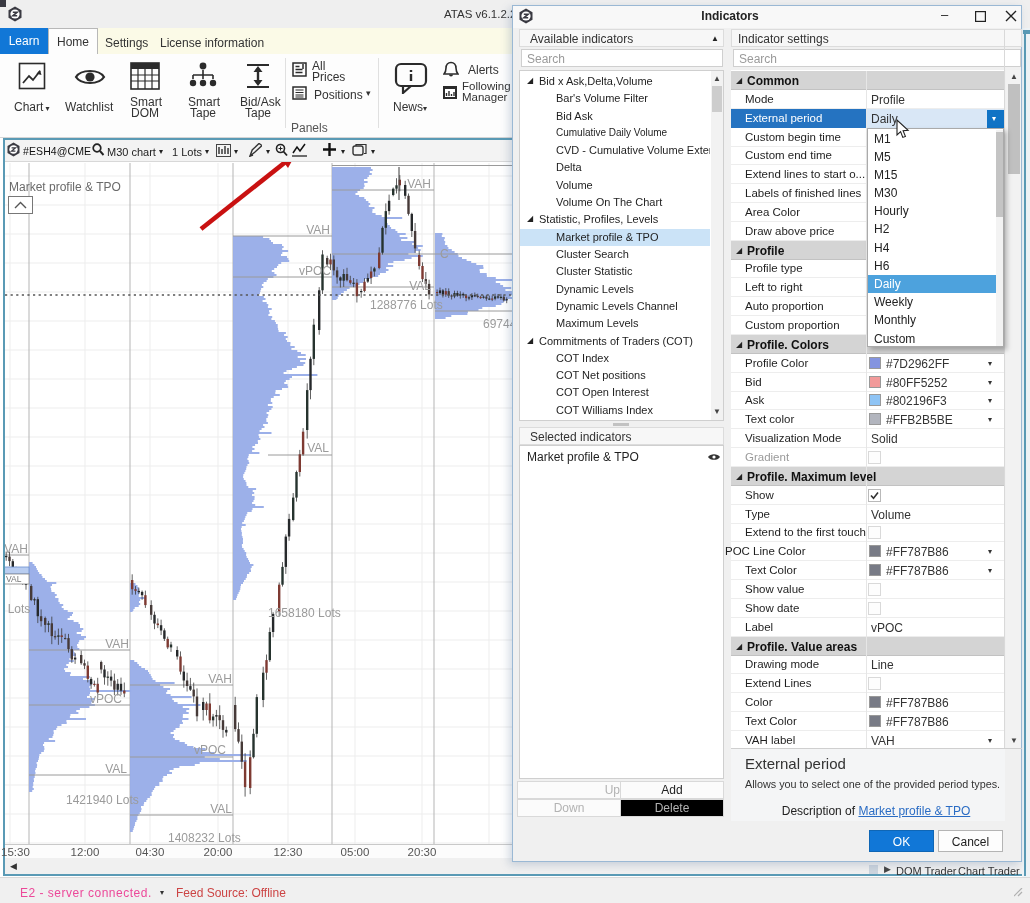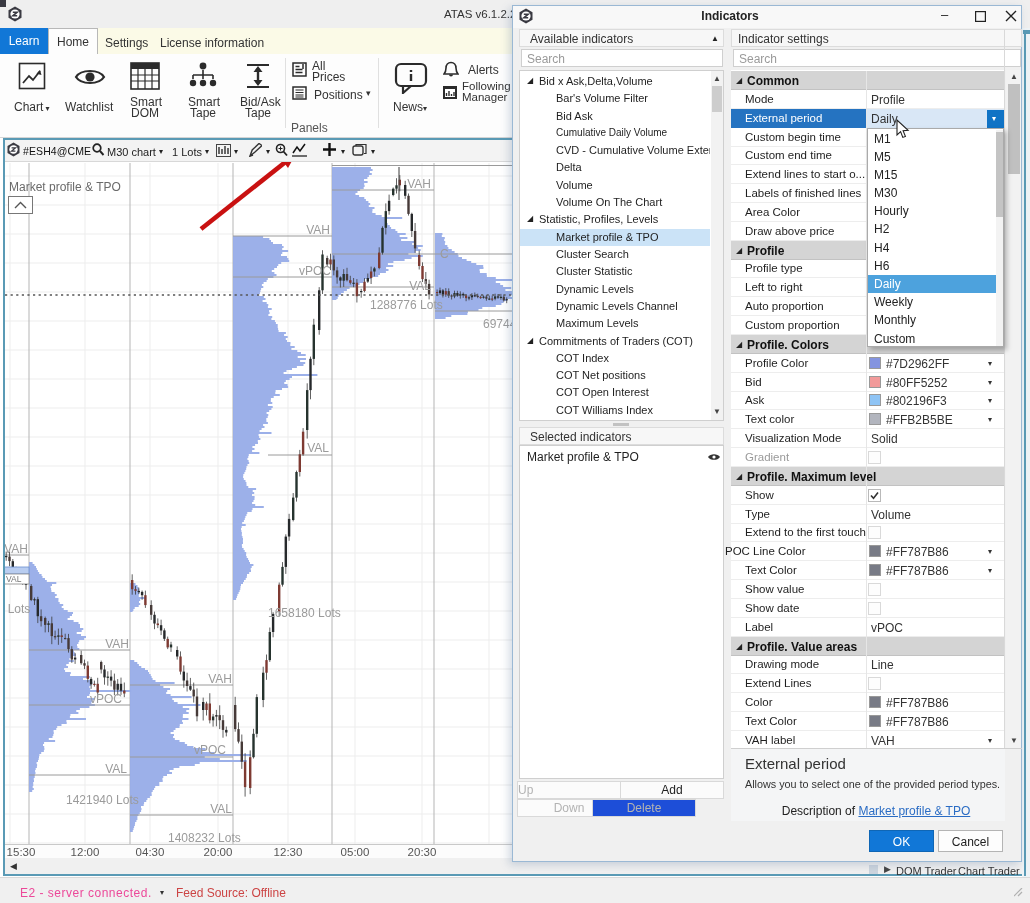"Up" div.a { text-align: left -> right }
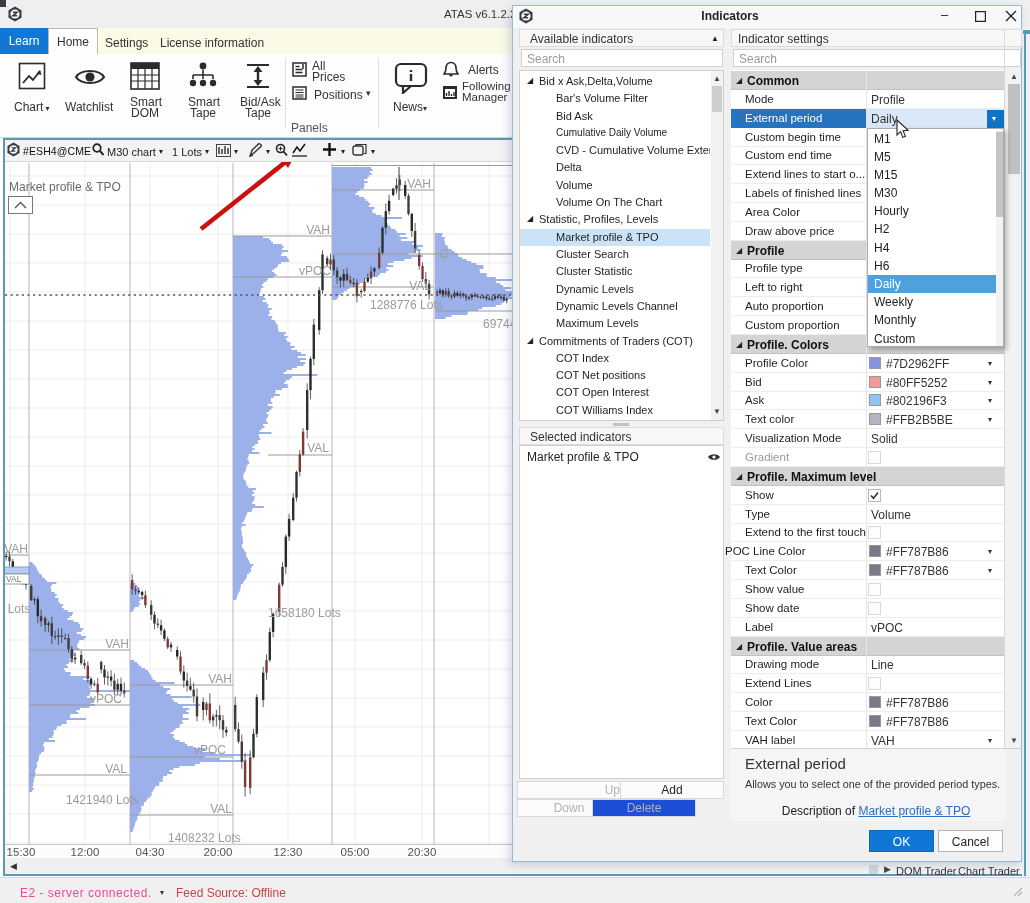"Delete" div.a { background: #1d4ed8 -> #000000; left: 592px -> 620px }
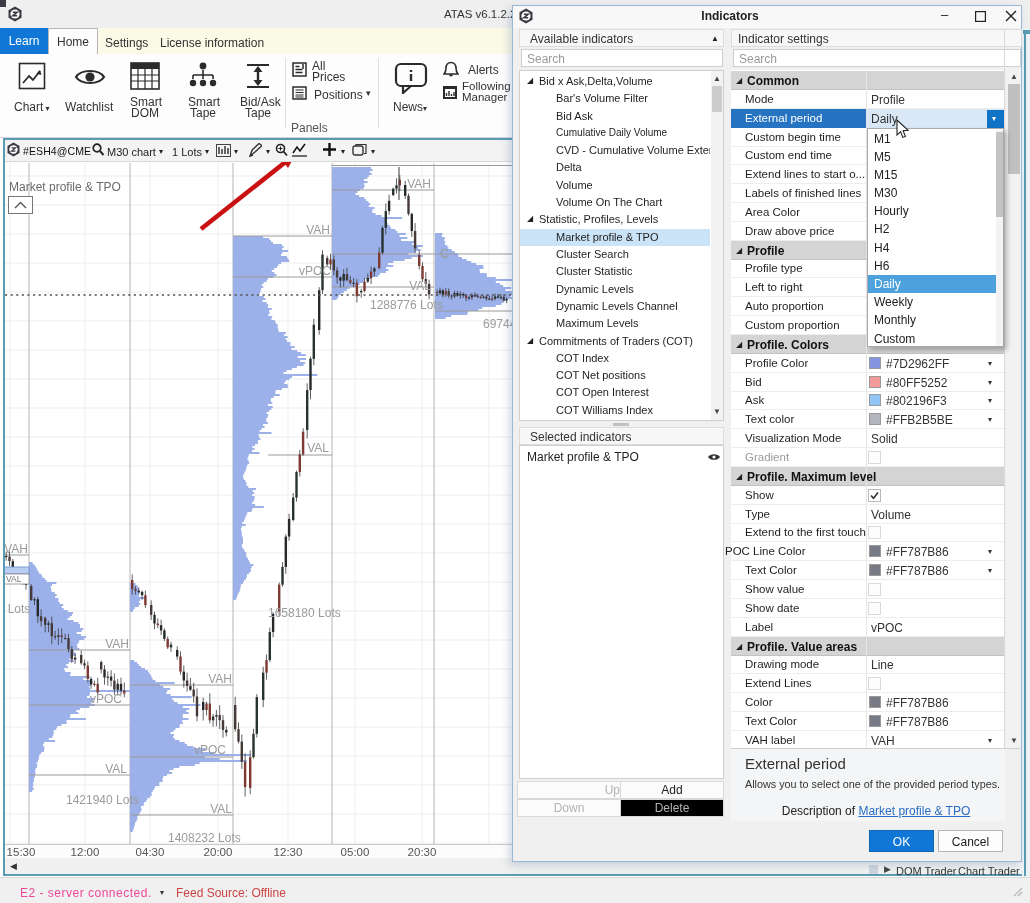"15:30" div.a { text-align: center -> left }
